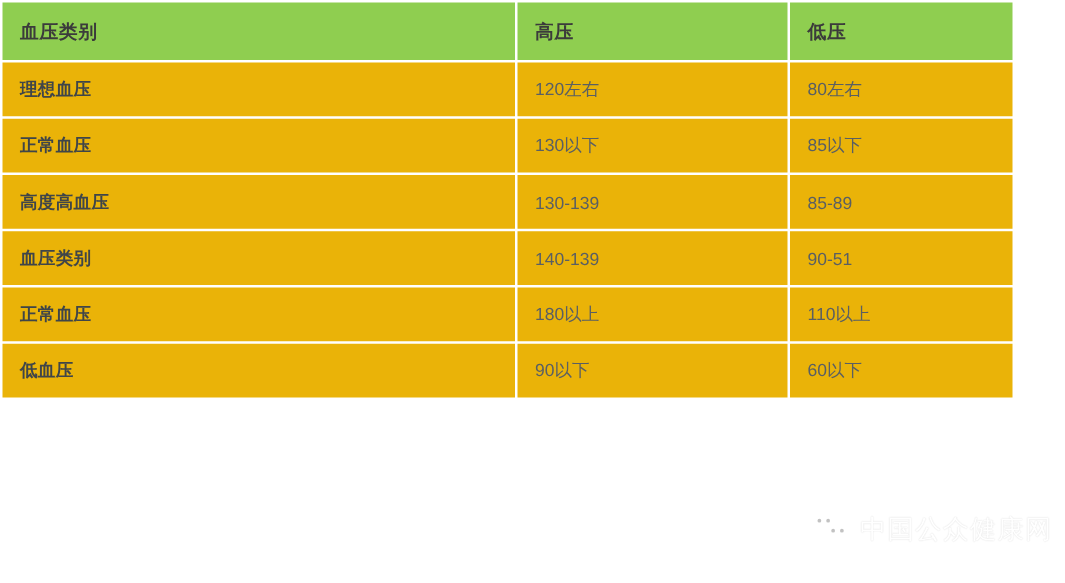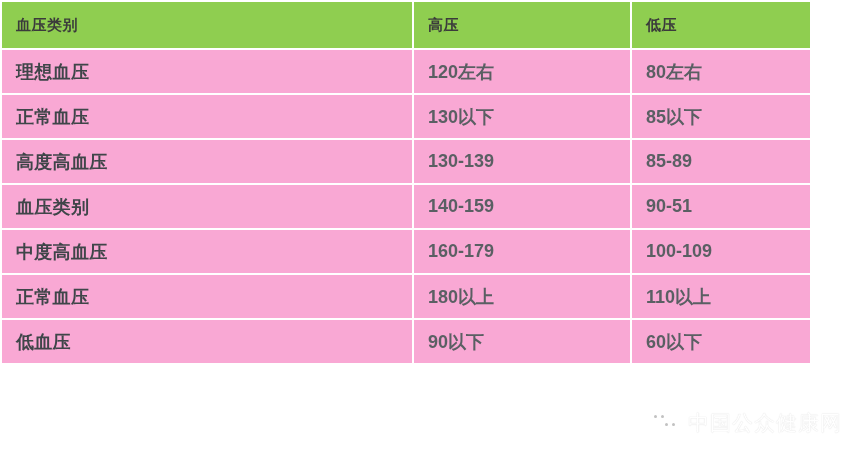"理想血压" #bp-table tbody td { background: #f9a8d4 -> #eab308; font-size: 18px -> 14px }
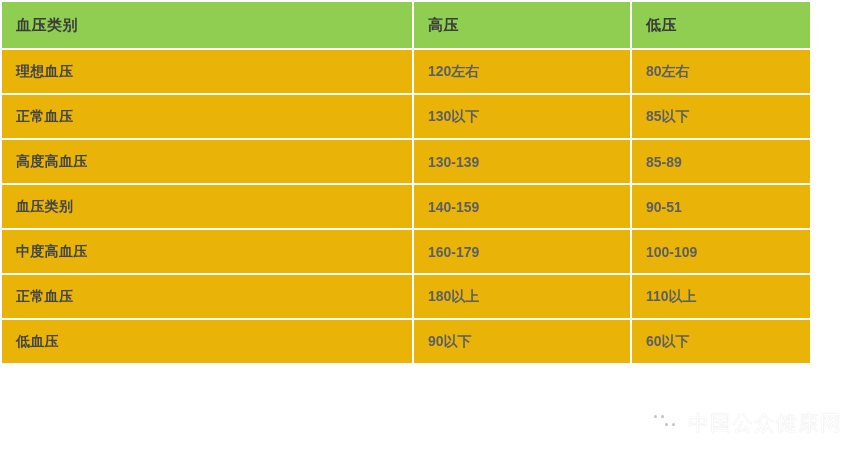"120左右" #bp-table th, #bp-table td { font-weight: bold -> normal }
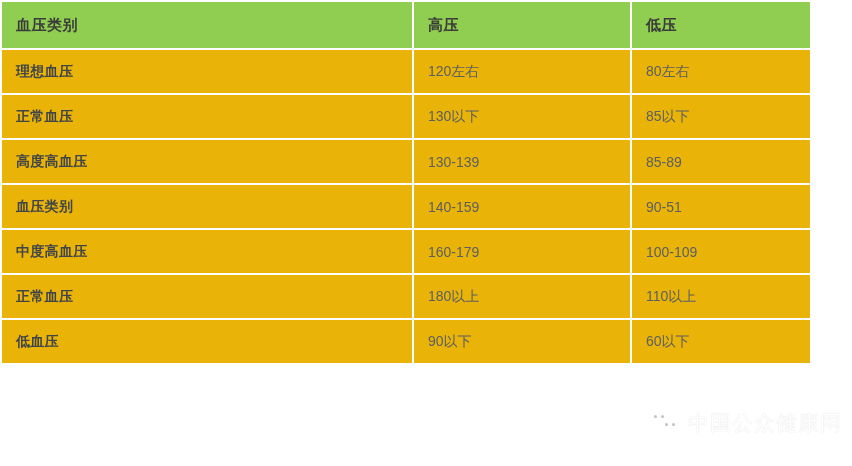"140-159" td.val { text: 140-159 -> 140-139 }
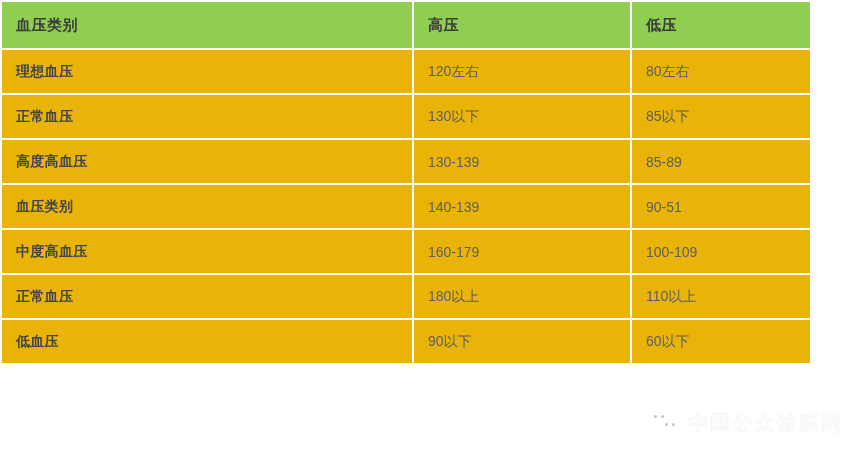"中度高血压" tr { html: <tr> <td>中度高血压</td> <td>160-179</td> <td>100-109</td> </tr> -> none }
